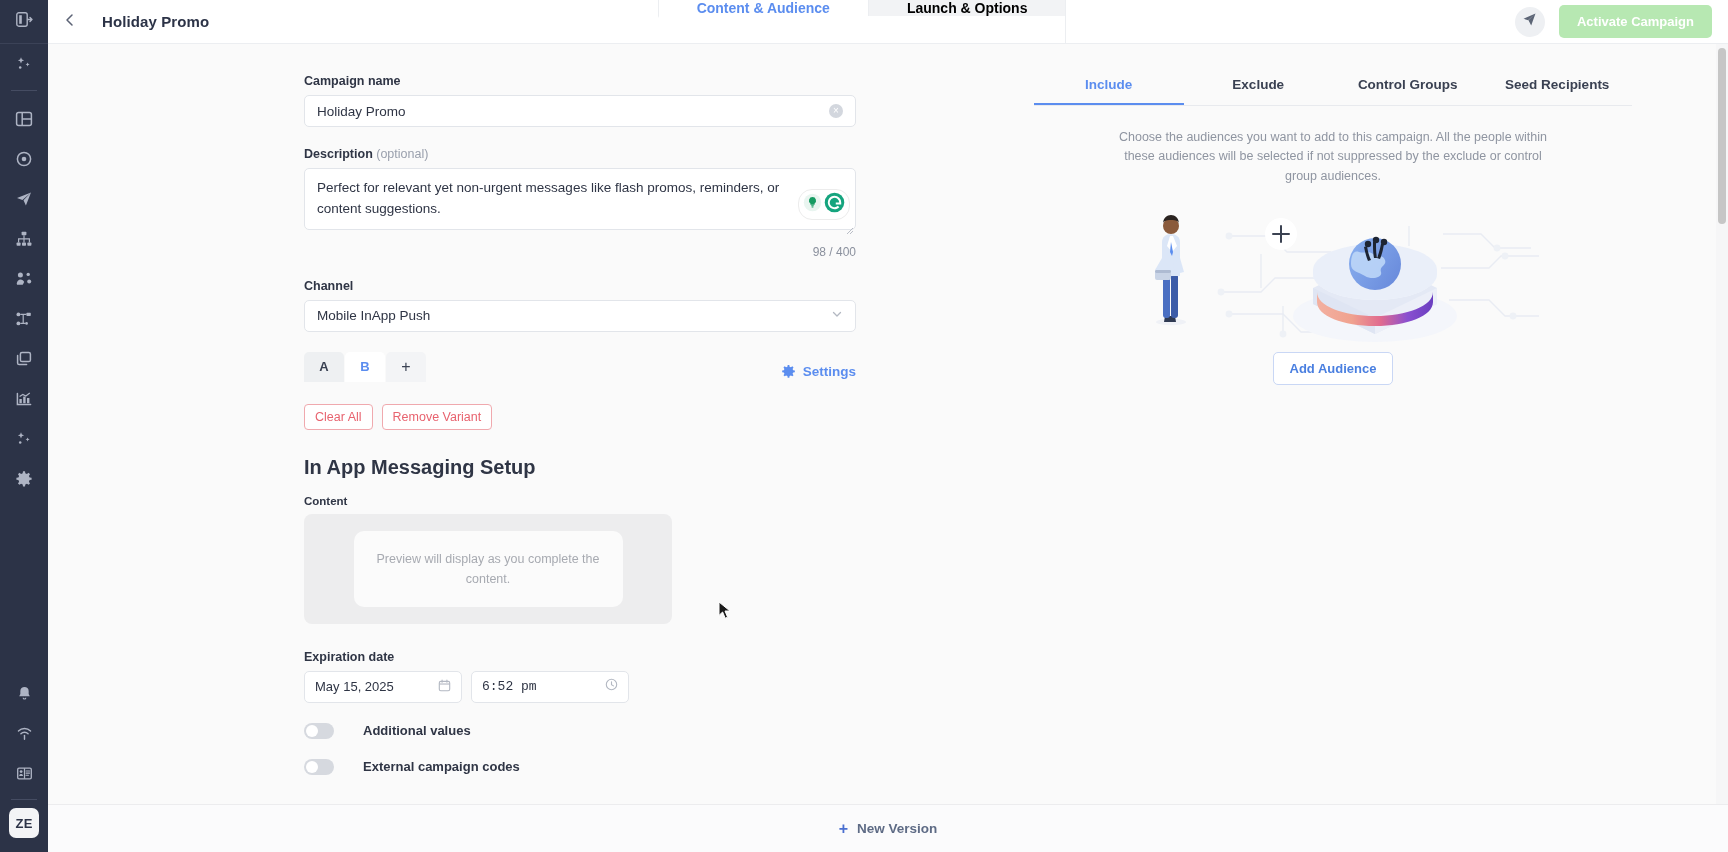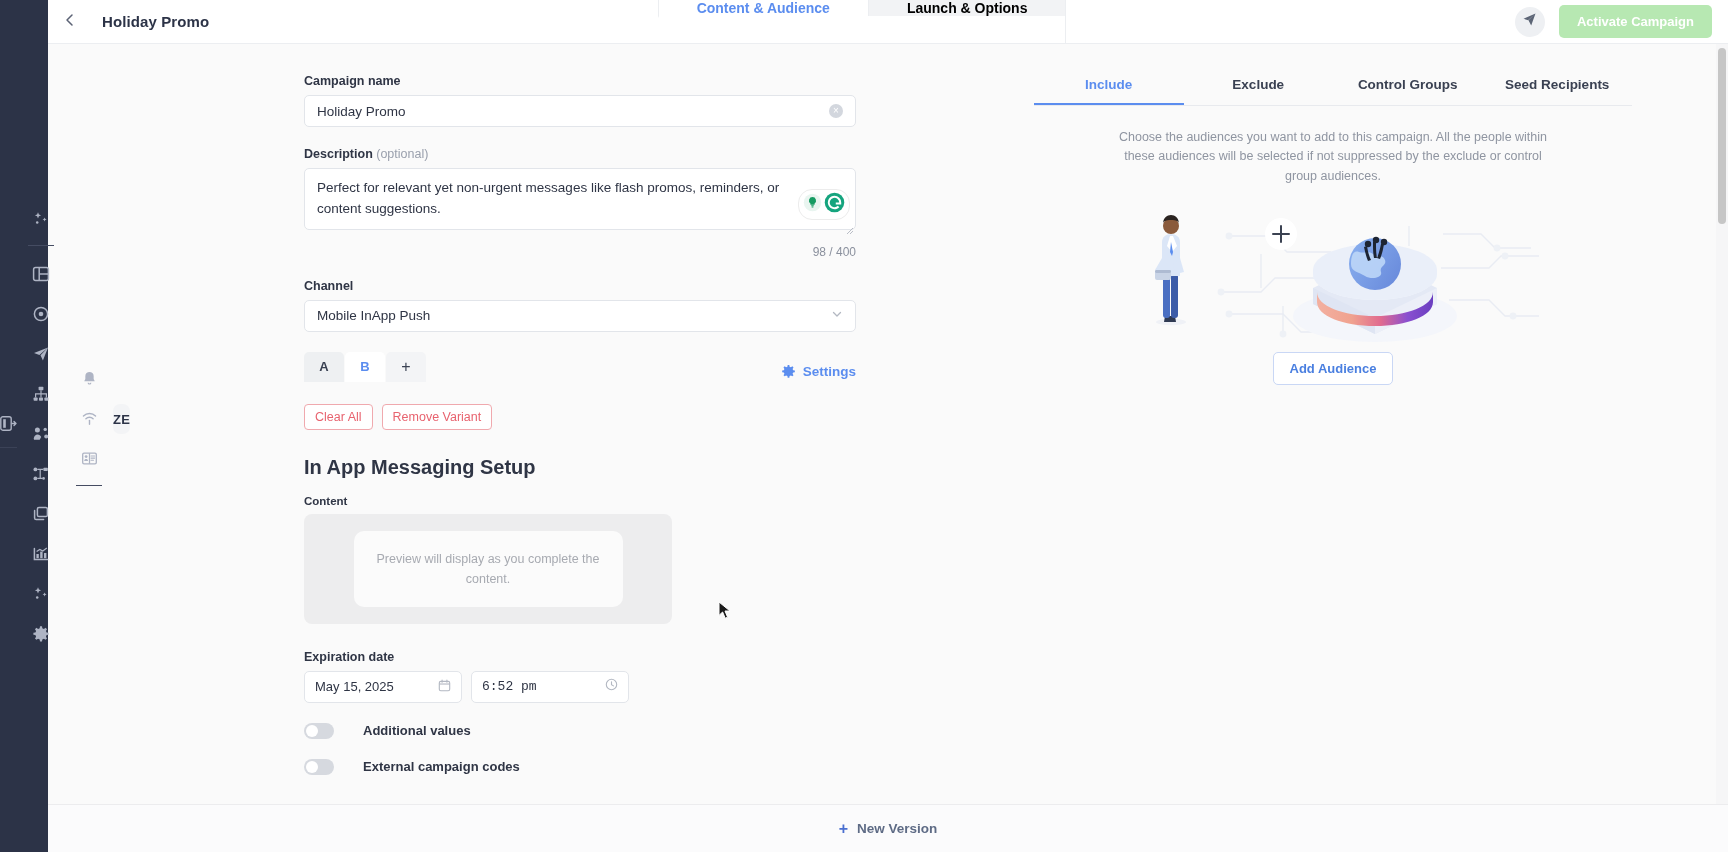"ZE" .sidebar { flex-direction: row -> column }
